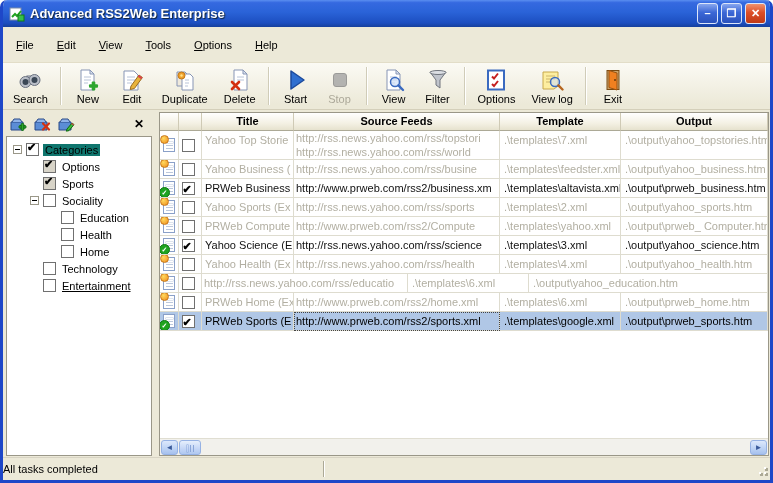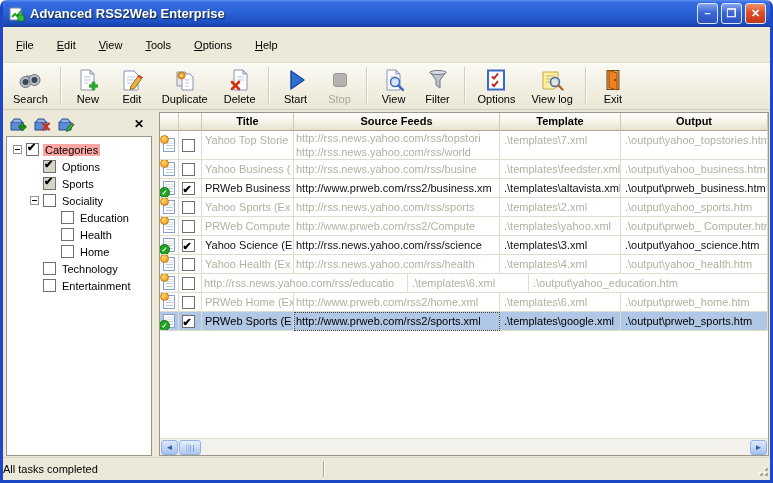"Categories" .tlab.selected { background: #fca5a5 -> #0f766e }
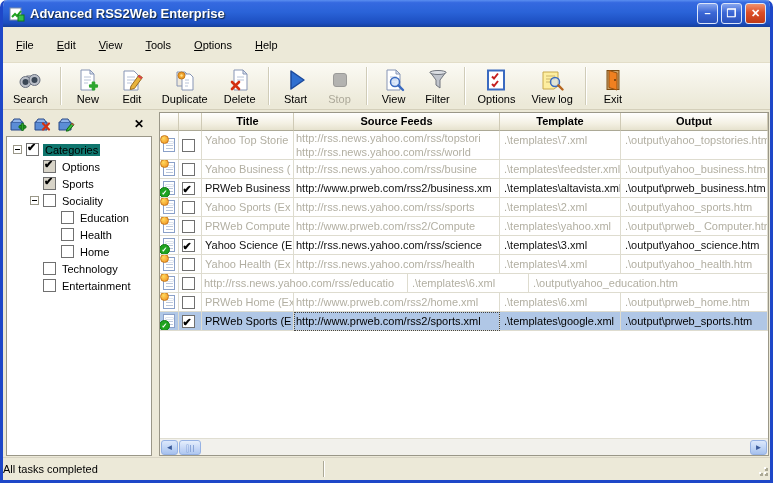"Entertainment" div.trow { text-decoration: none -> underline }
